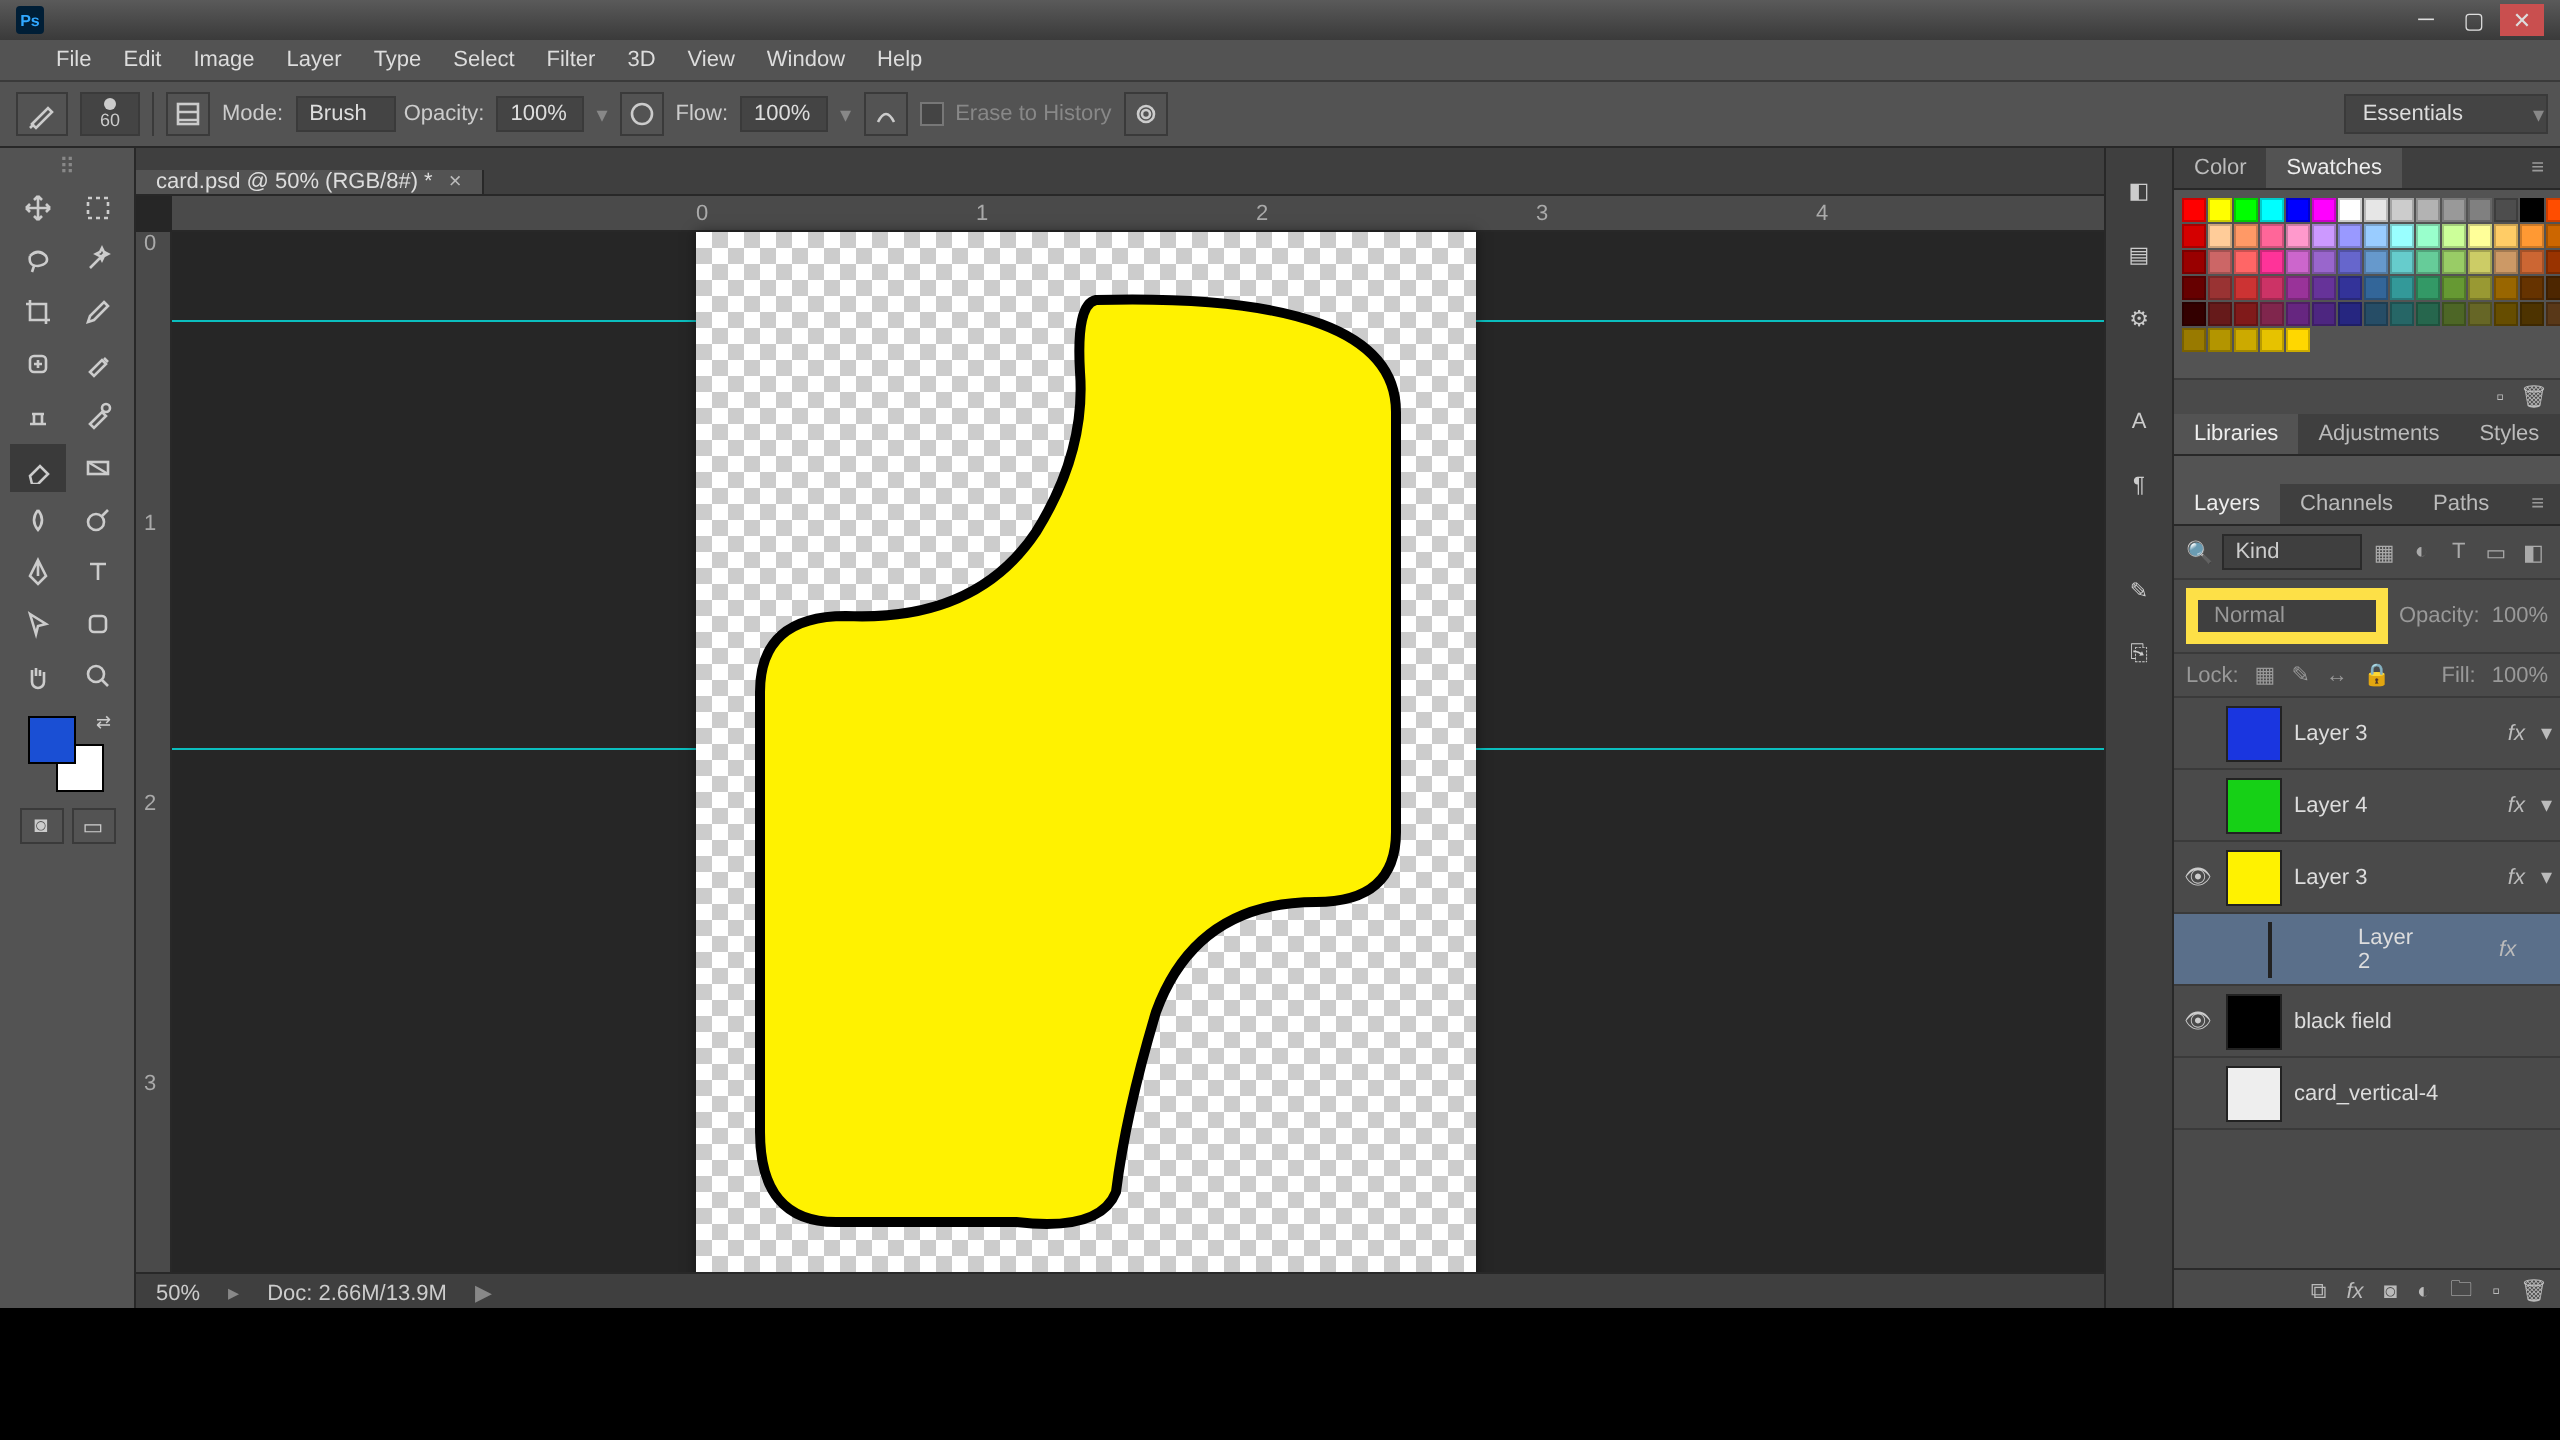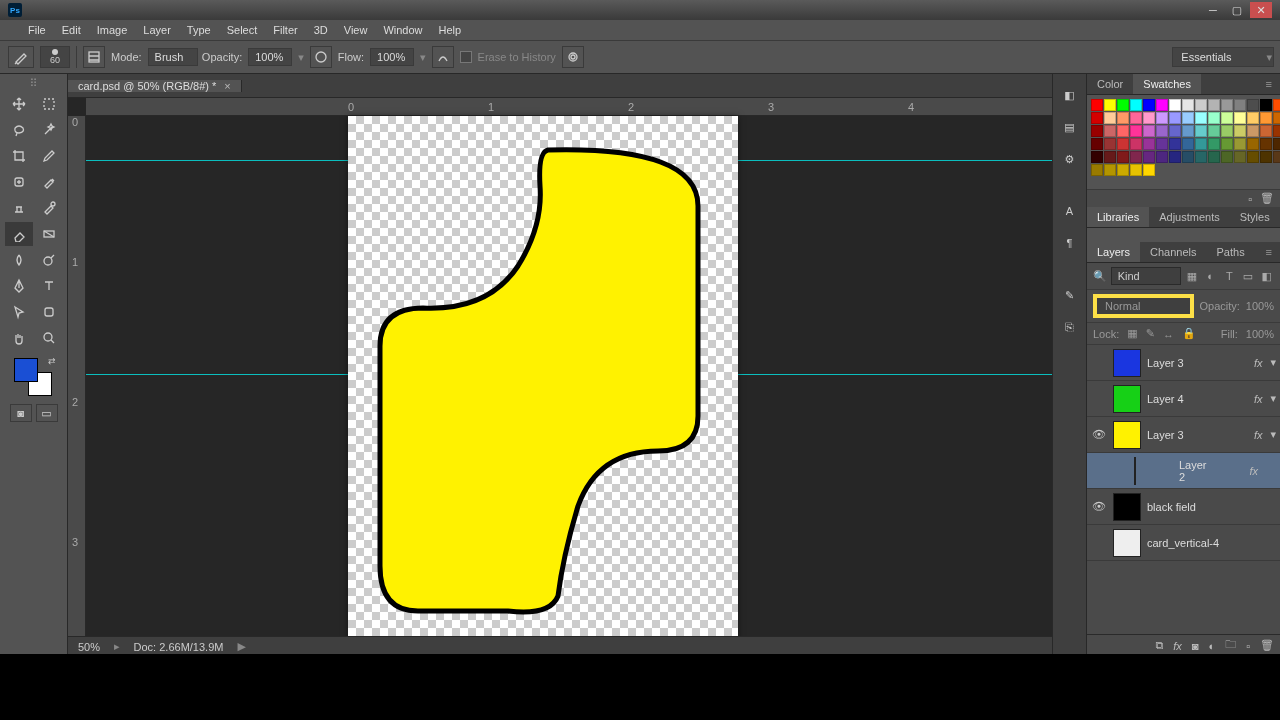"card.psd @ 50% (RGB/8#) *" .tab-row { align-items: center -> flex-end }
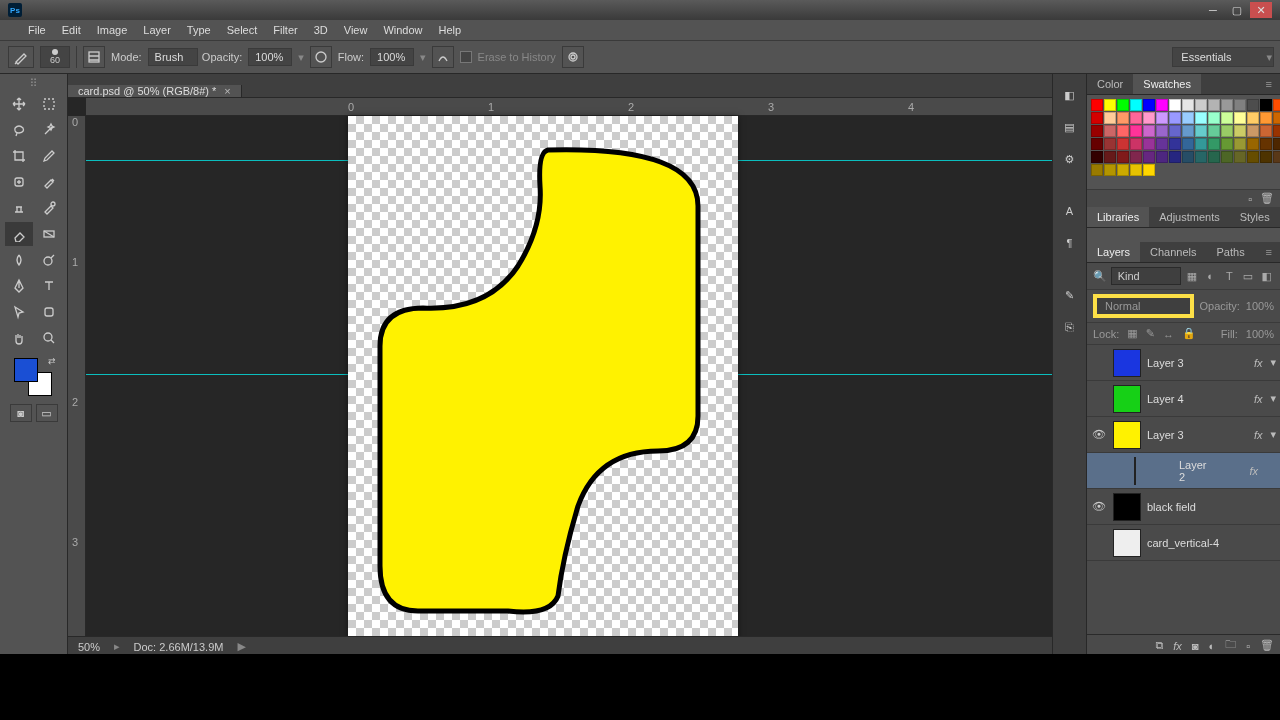"Normal" .blend-sel { border: 4px solid #fde047 -> 6px solid #fde047 }
